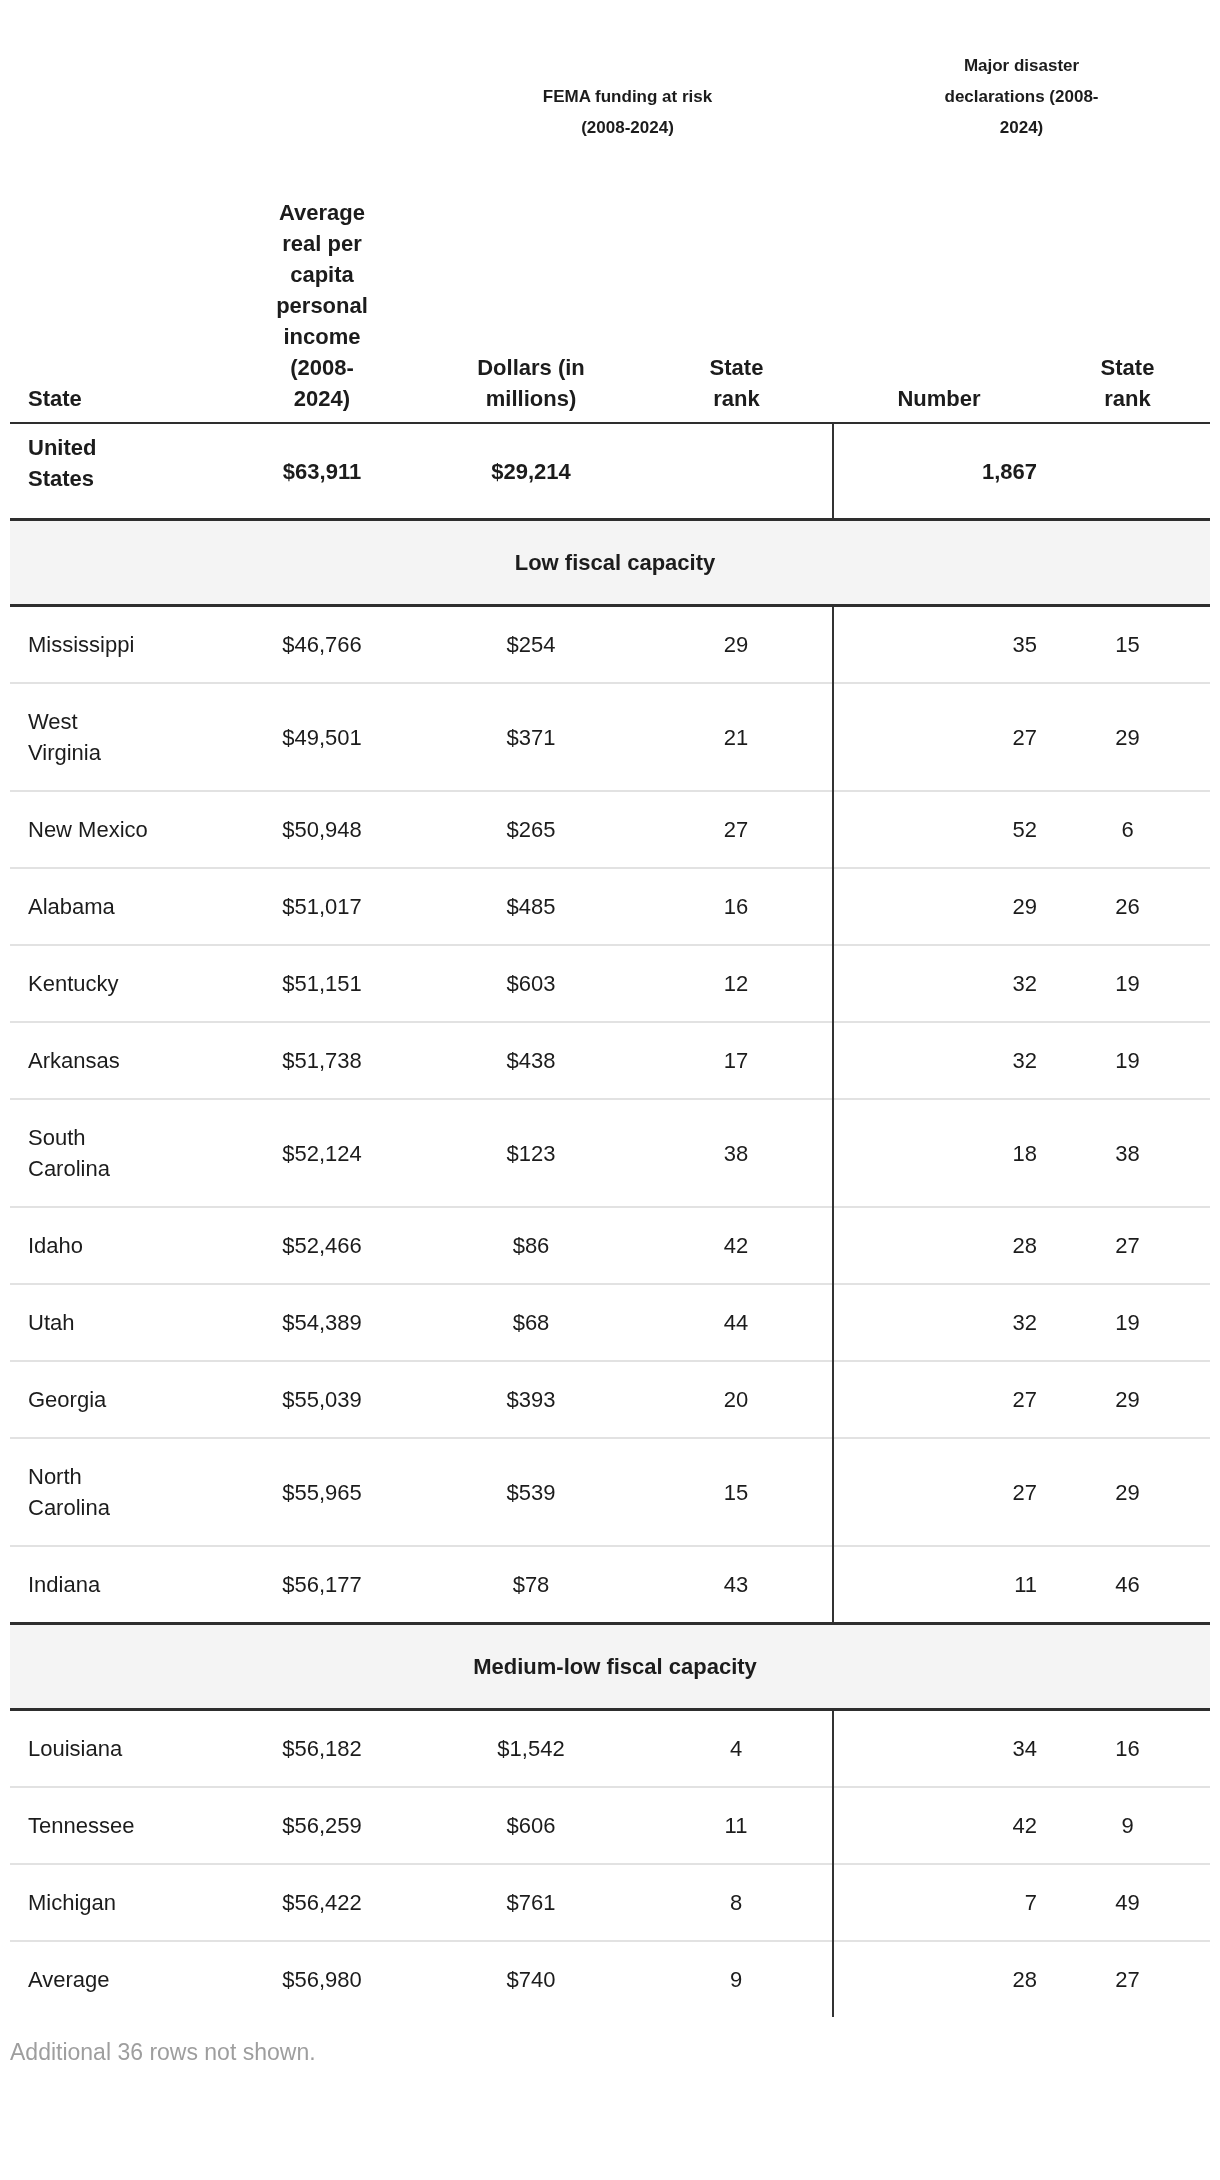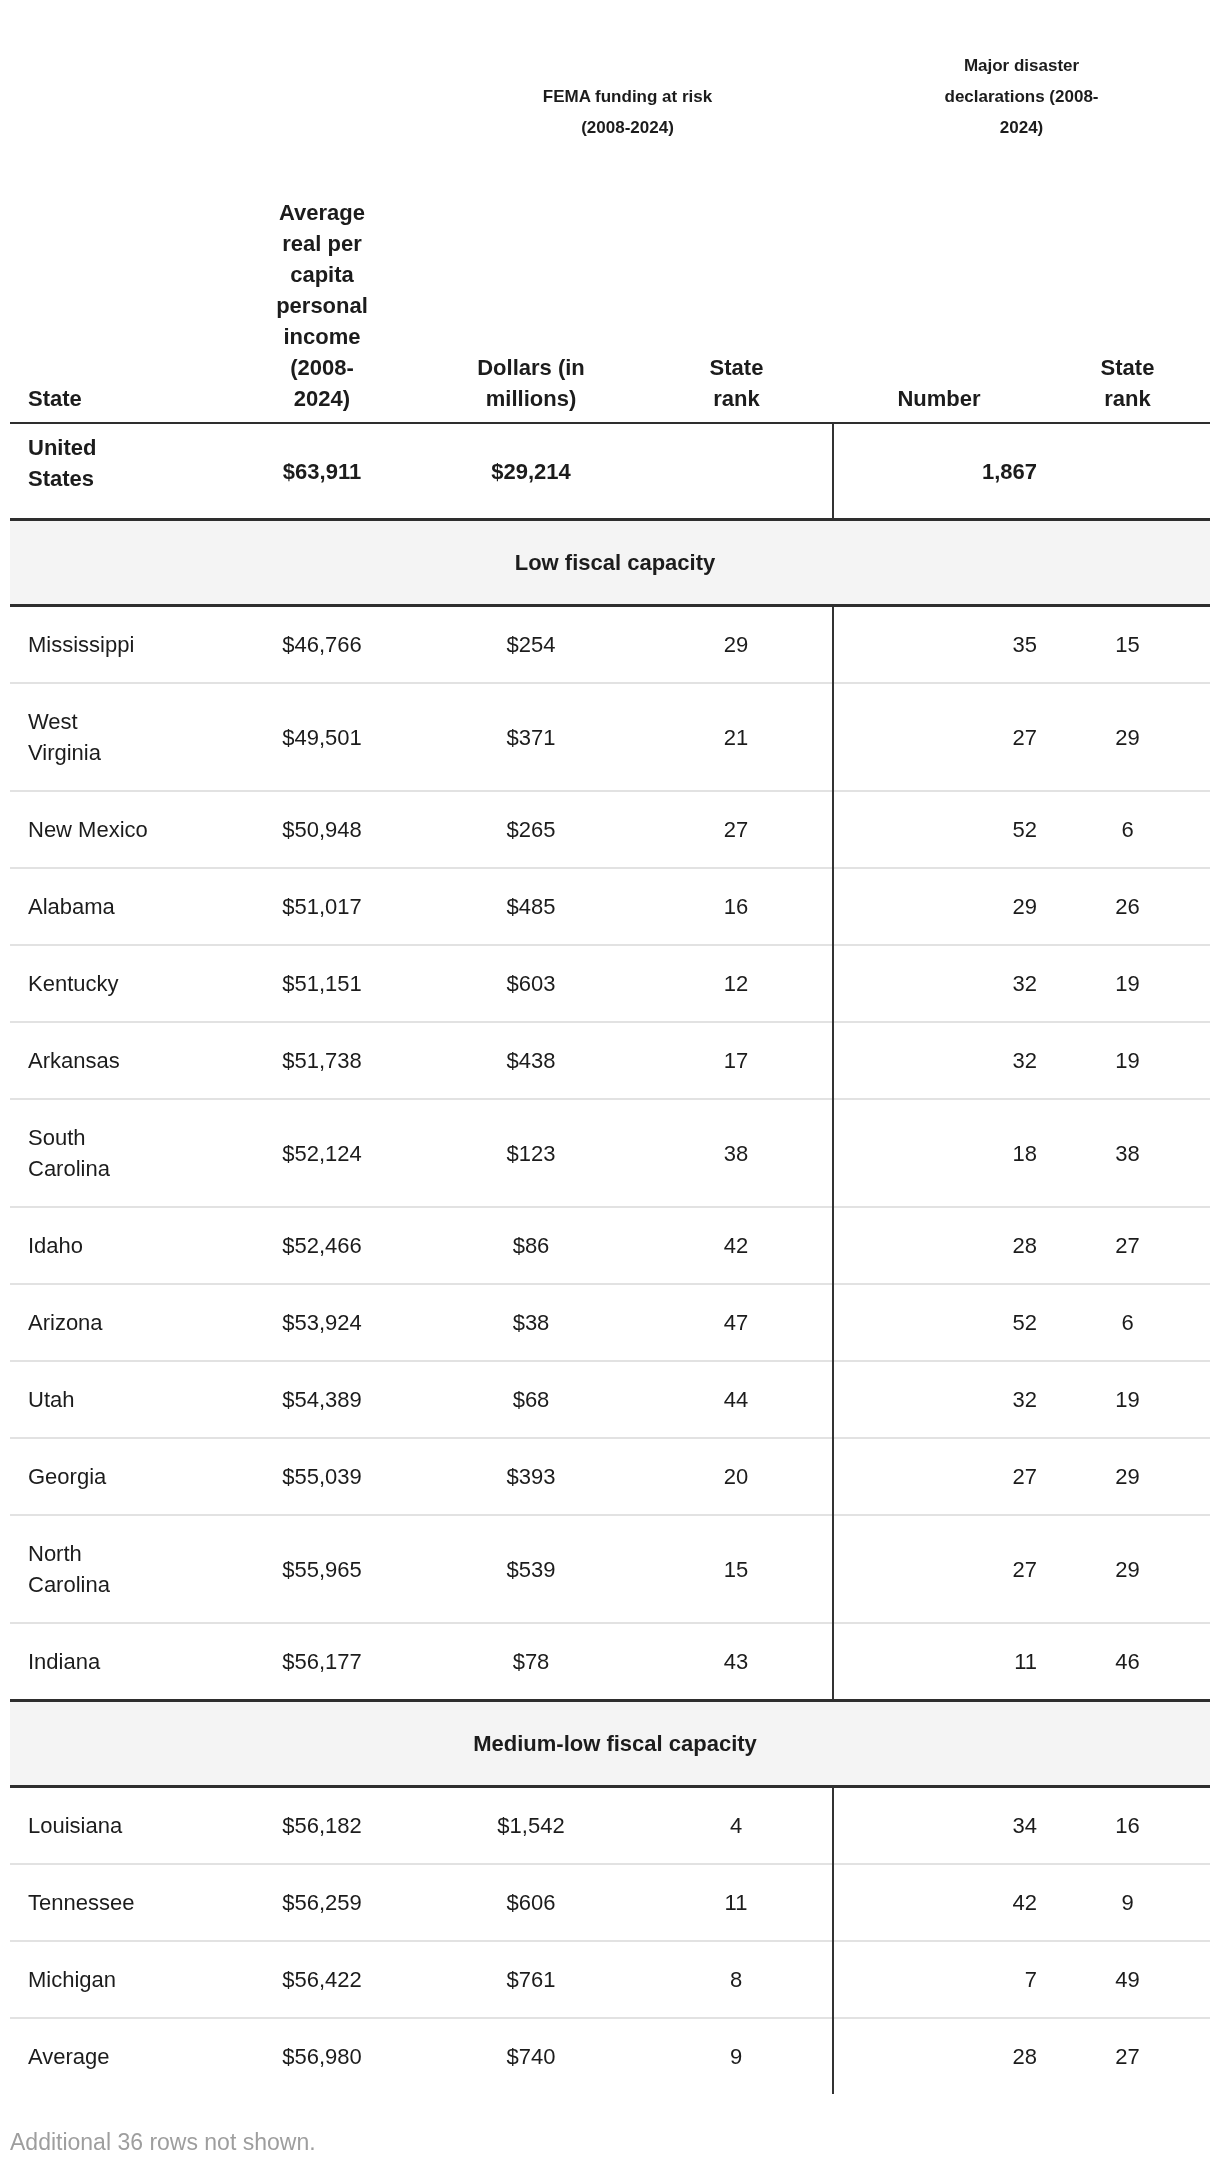"Arizona" tr.state-row { html: <tr> <td>Arizona</td> <td>$53,924</td> <td>$38</td> <td>47</td> <td>52</td> <td>6</td> </tr> -> none }
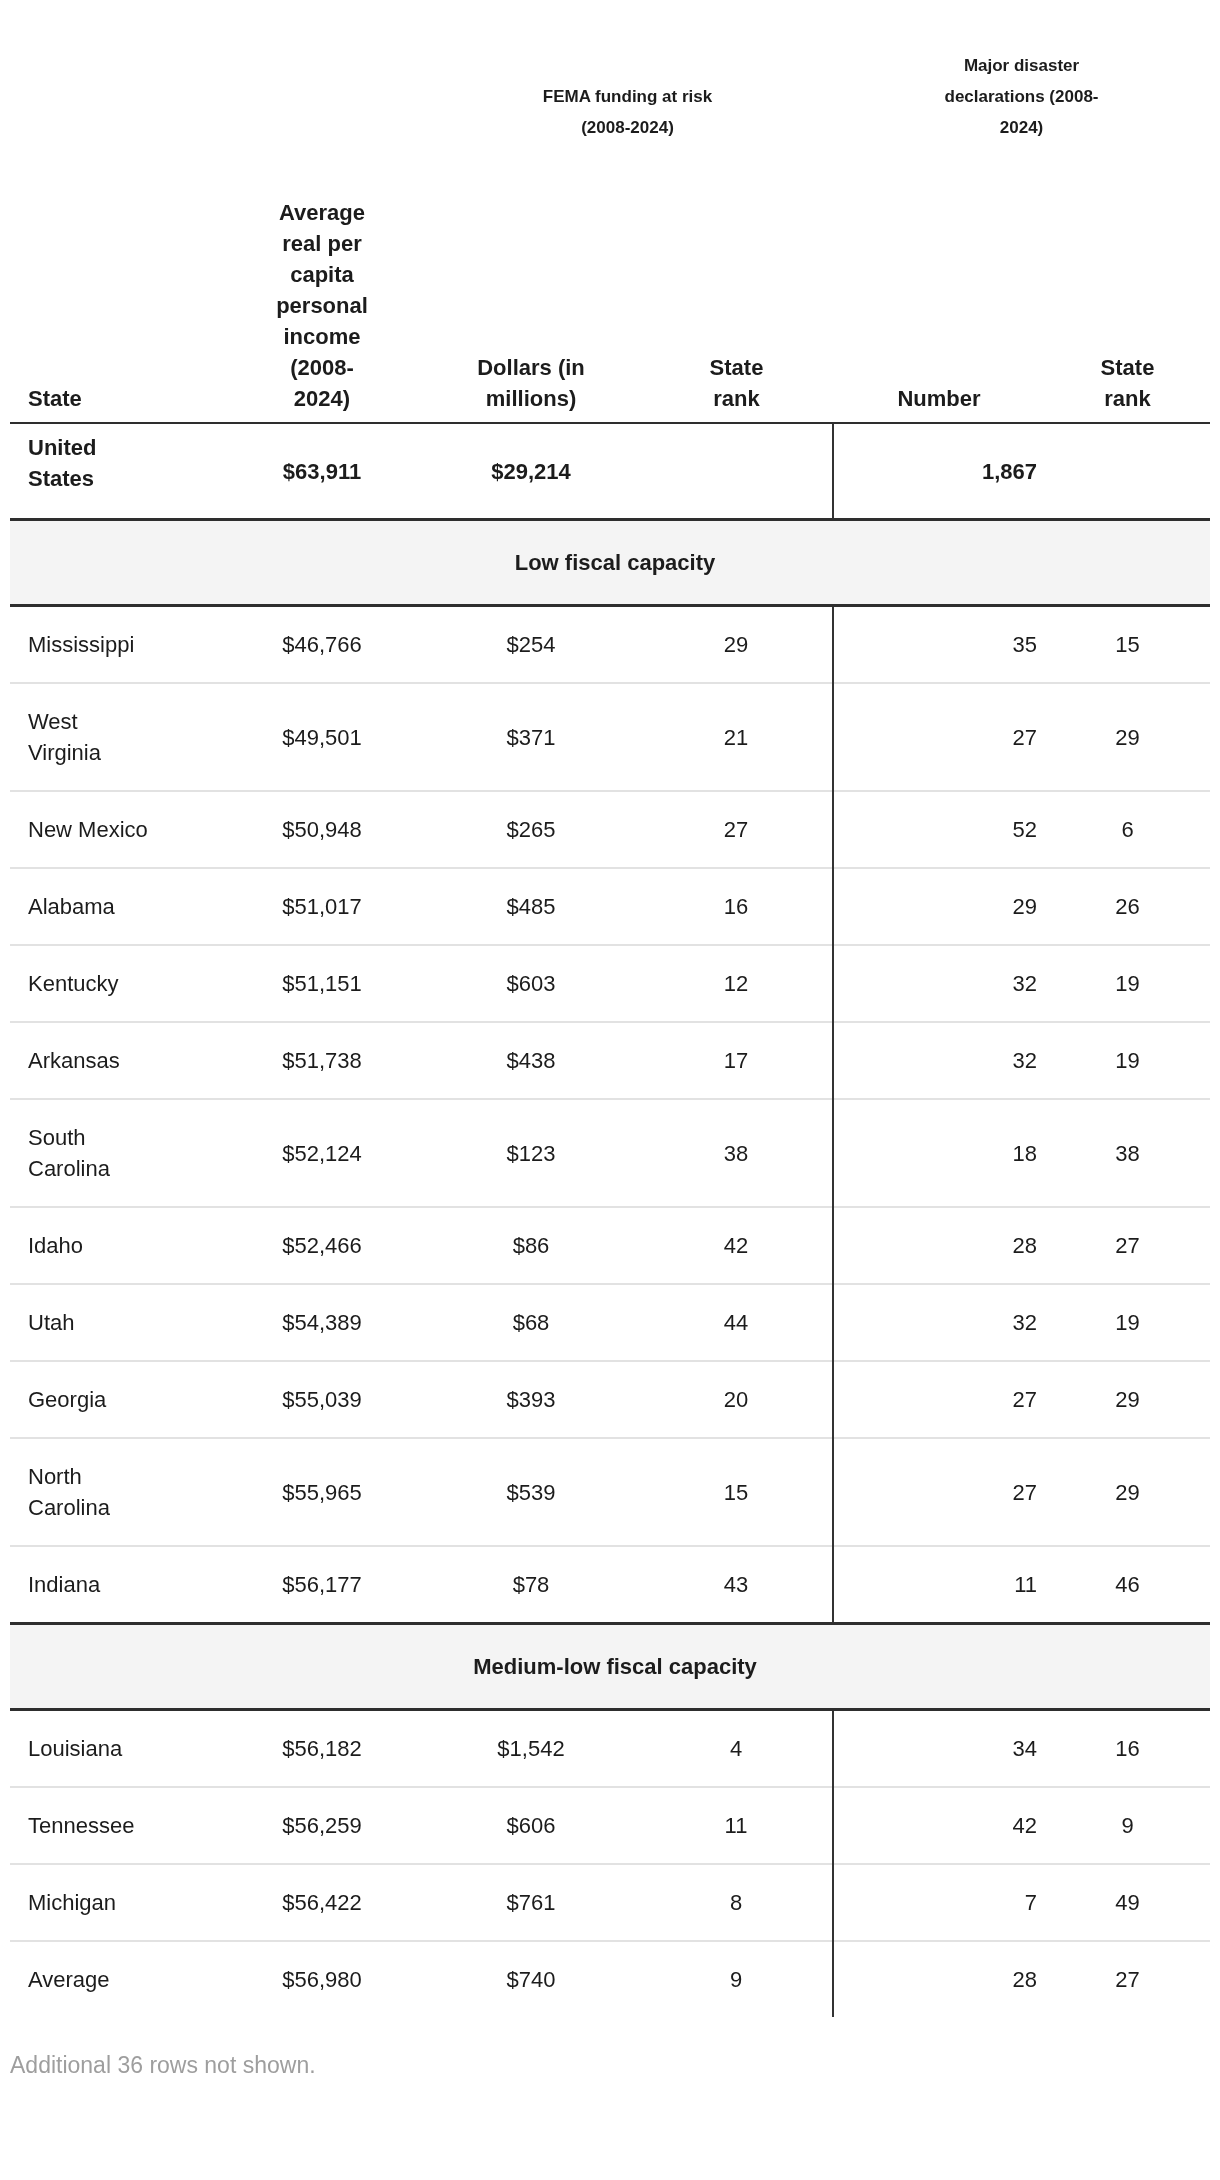"Additional 36 rows not shown." .footer-note { margin: 33px 0 0 0 -> 20px 0 0 0 }
